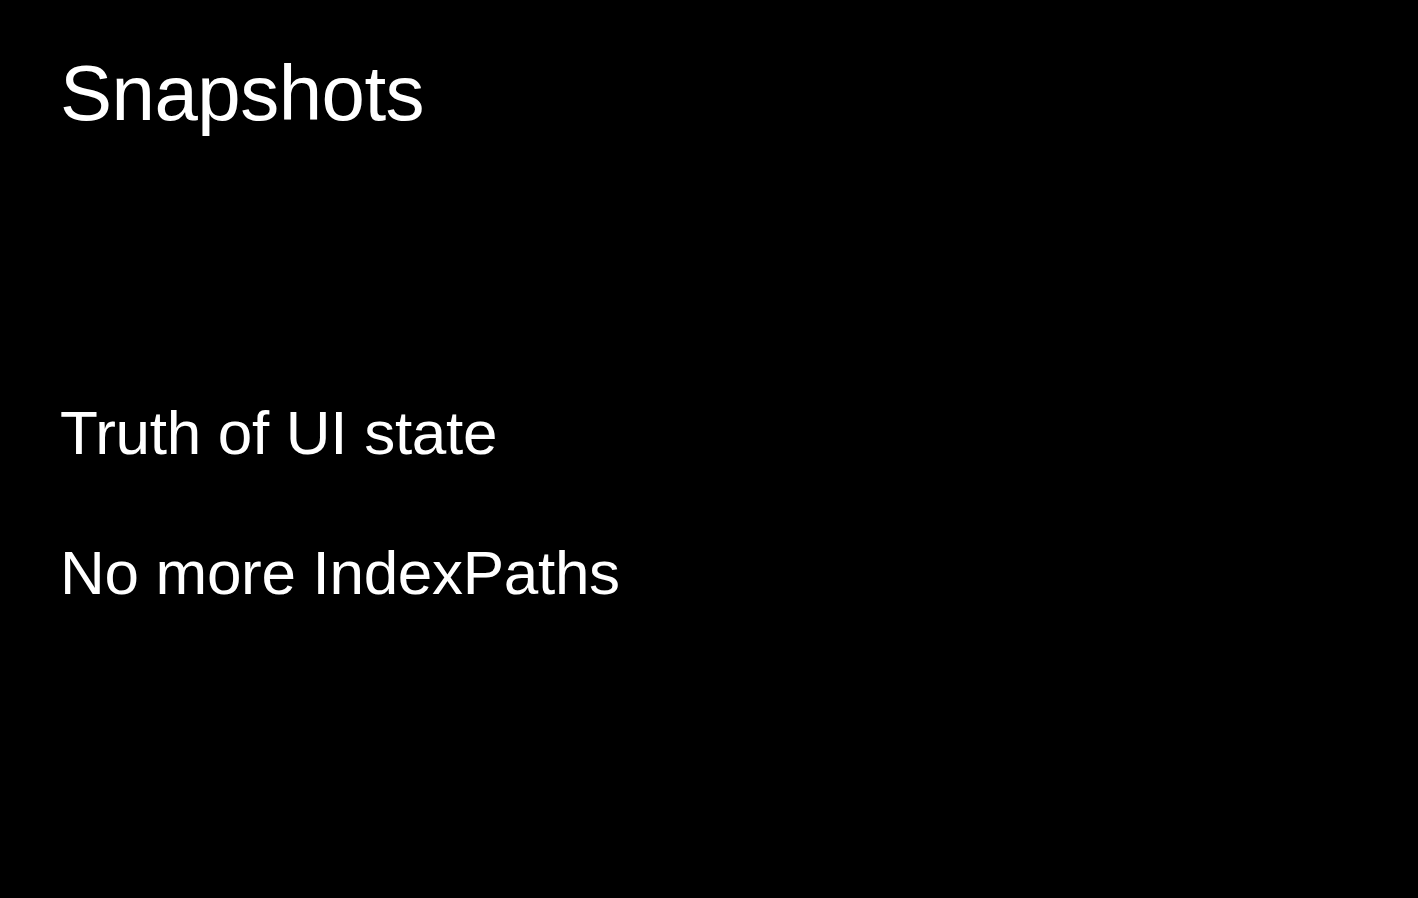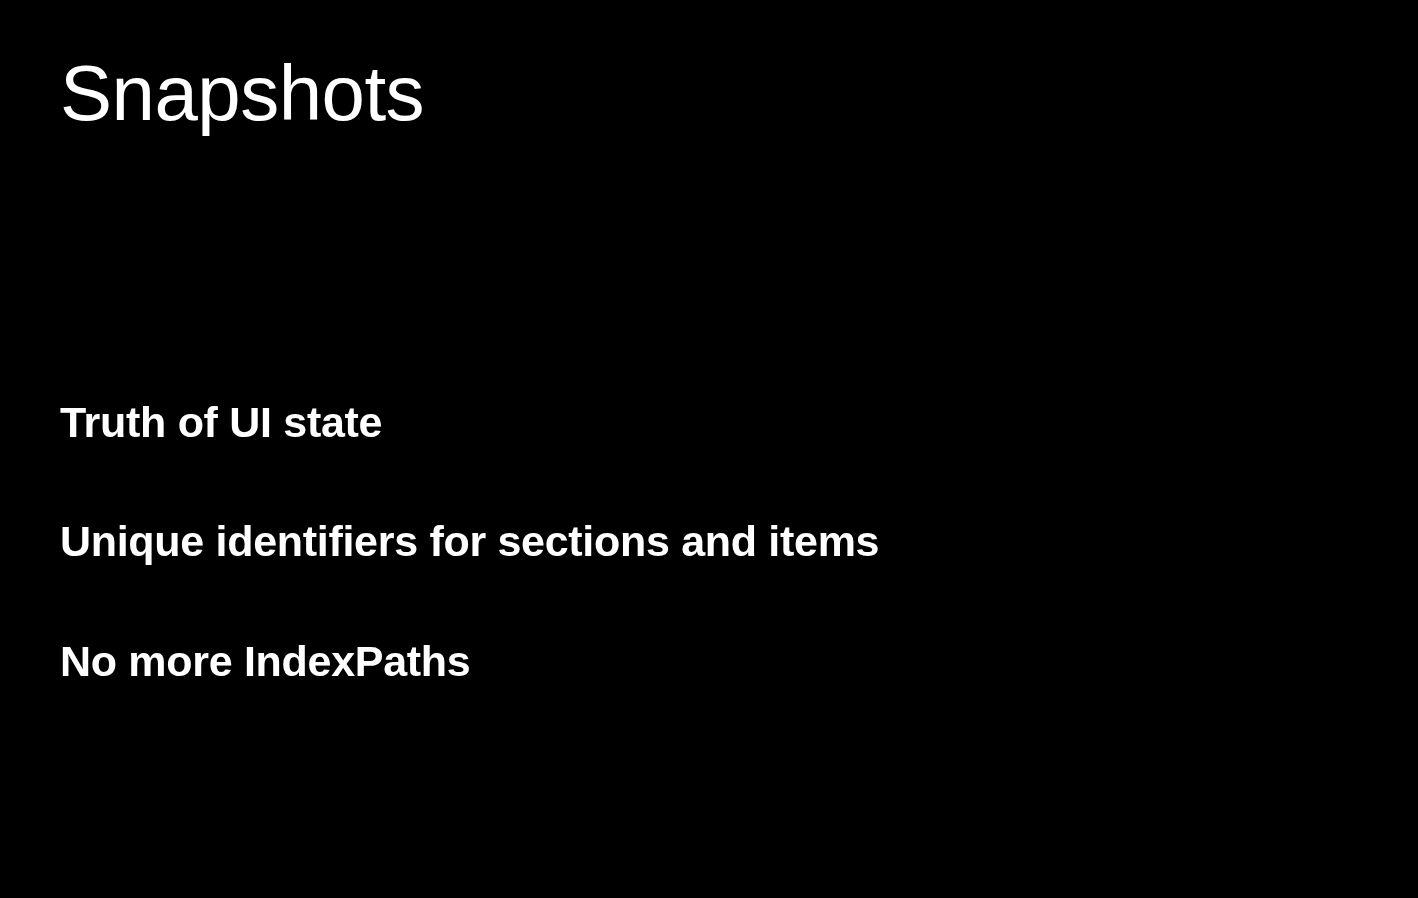"Truth of UI state" .bullet { font-size: 43px -> 62px; font-weight: 700 -> 400 }
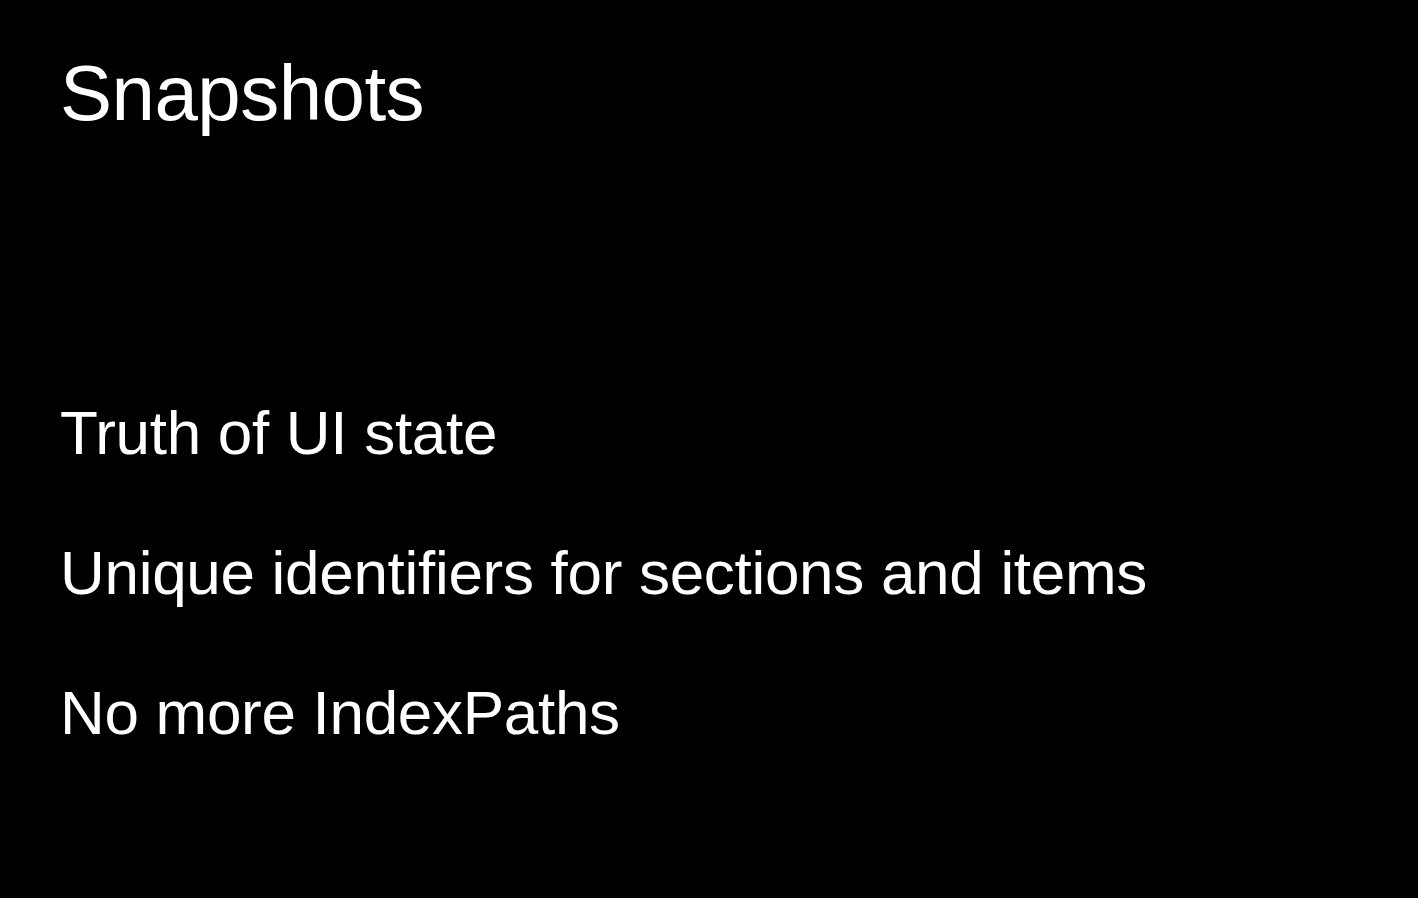"Unique identifiers for sections and" div.bullet { html: <div>Unique identifiers for sections and items</div> -> none }
